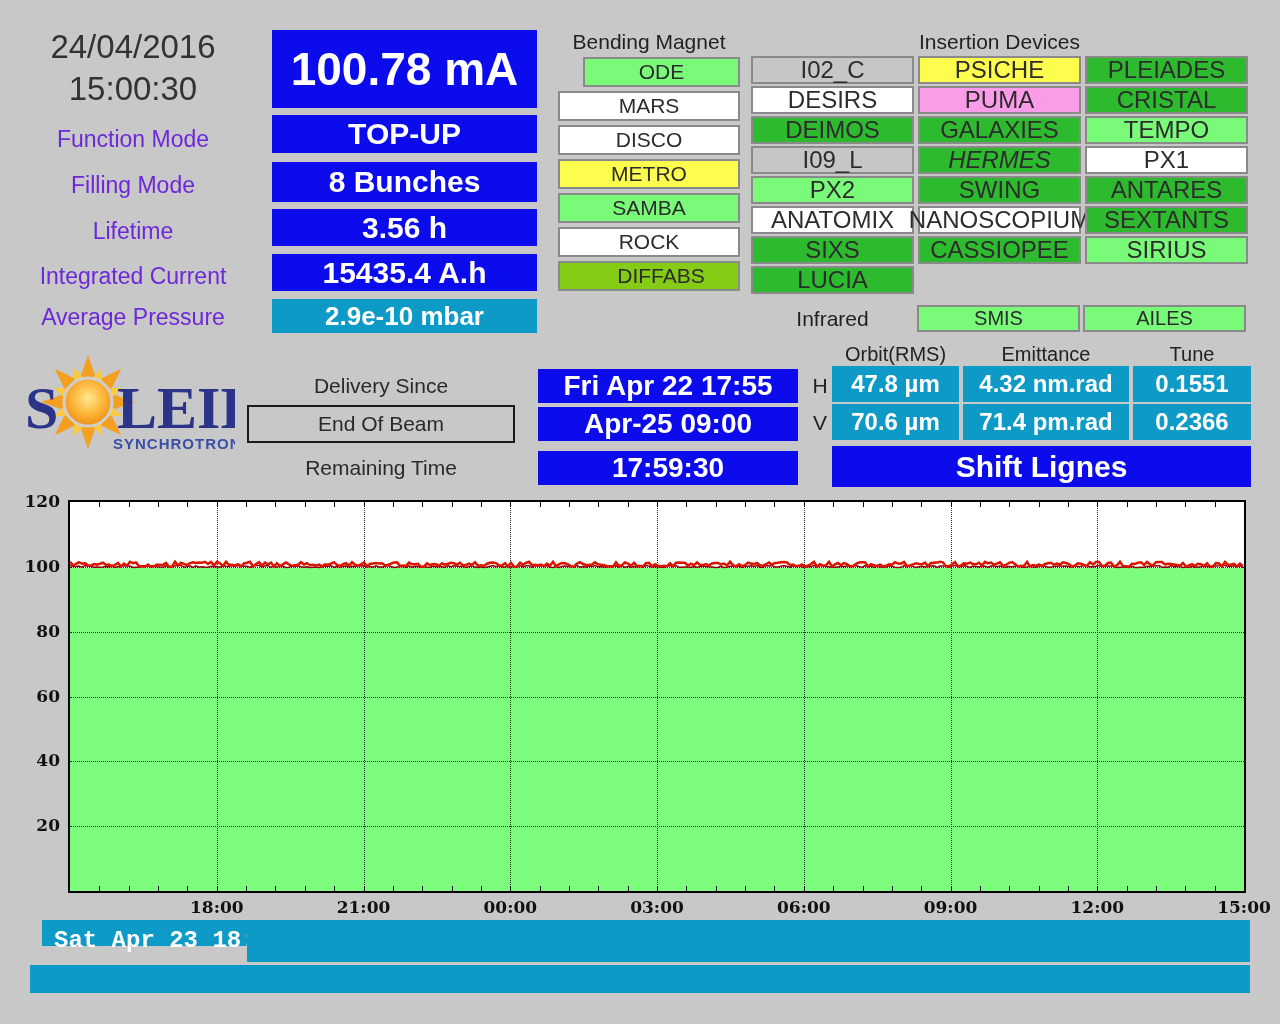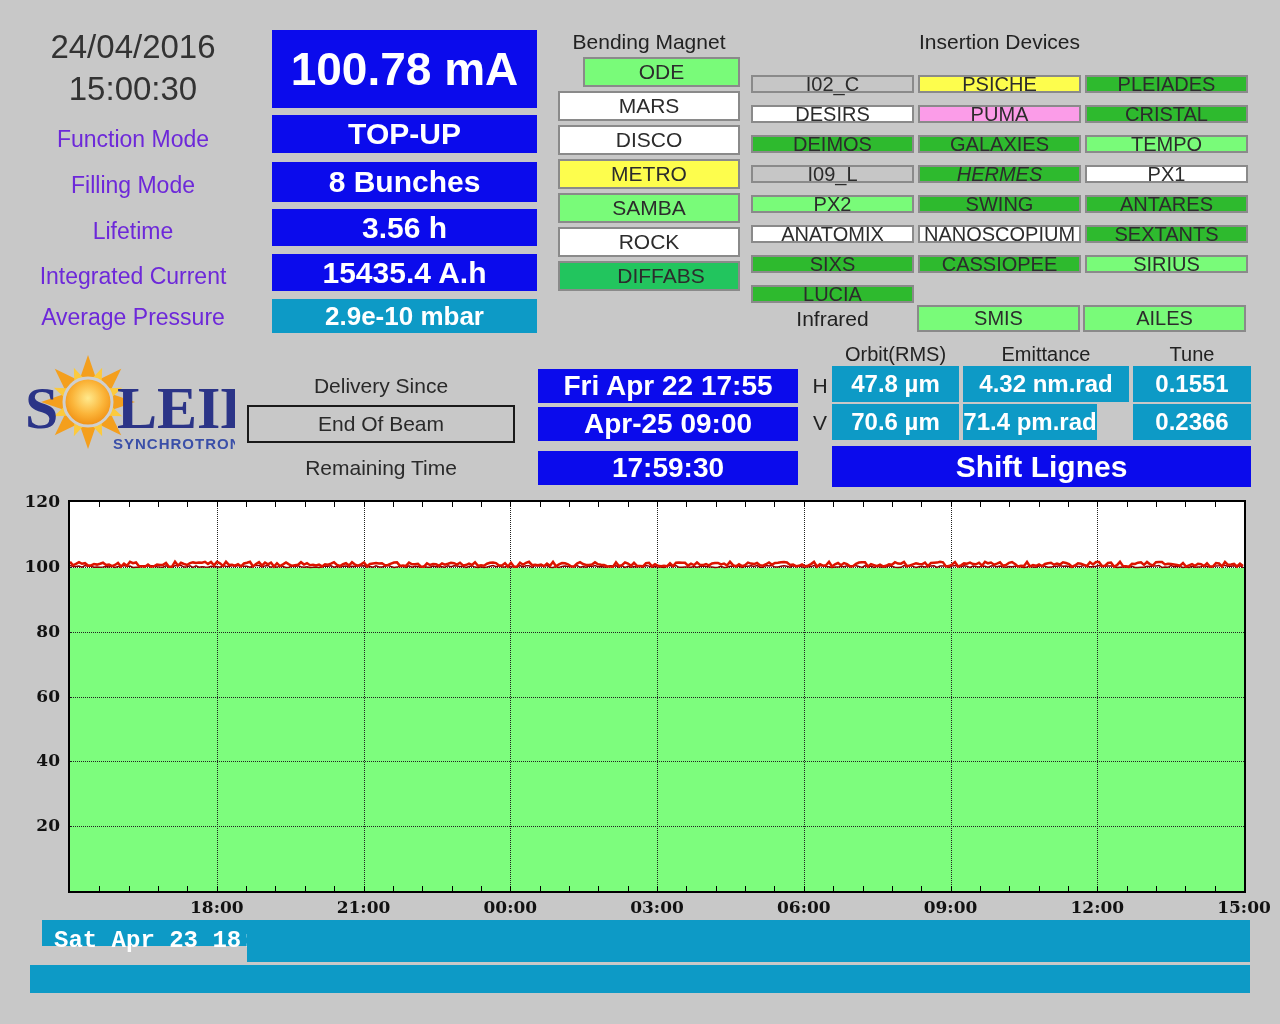"I02_C" .id-grid .bl-btn { font-size: 20px -> 24px; height: 18px -> 28px; margin-top: 19px -> none }
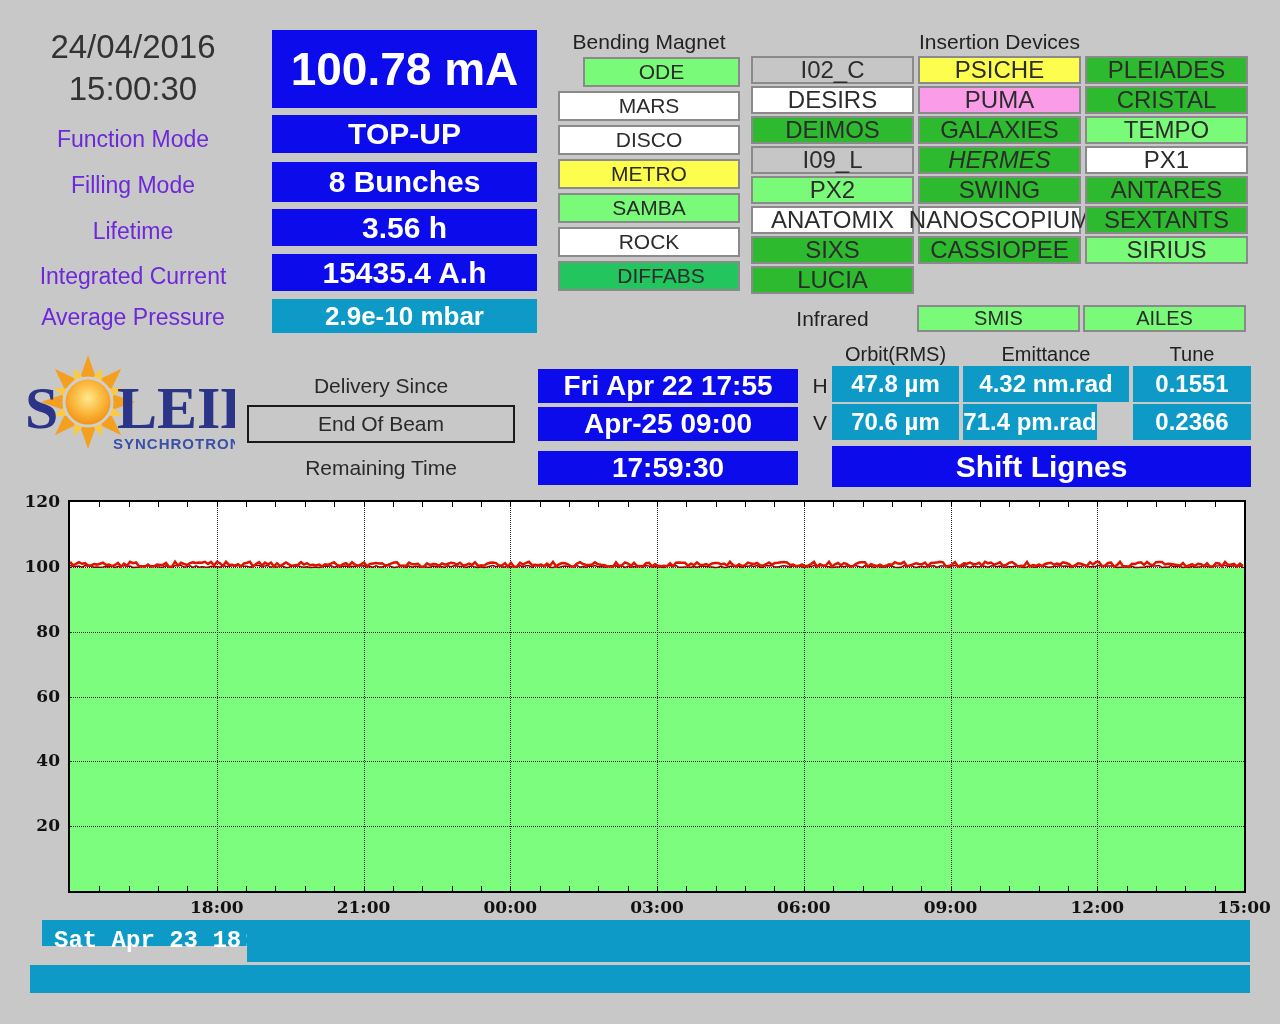"DIFFABS" div.bl-btn { background: #22c55e -> #84cc16 }
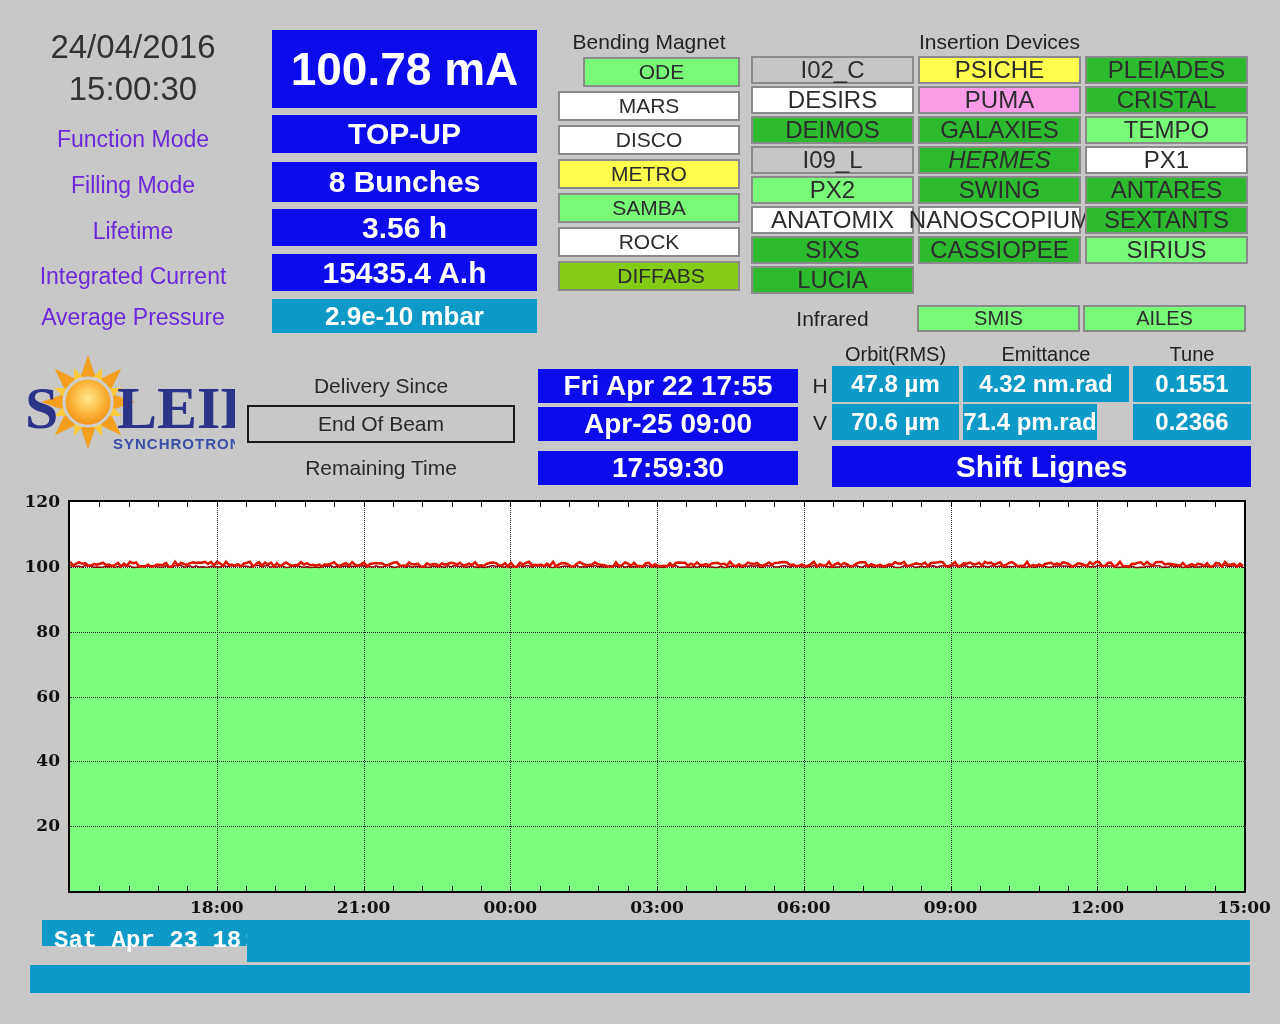"71.4 pm.rad" div.abs { width: 134px -> 166px }
